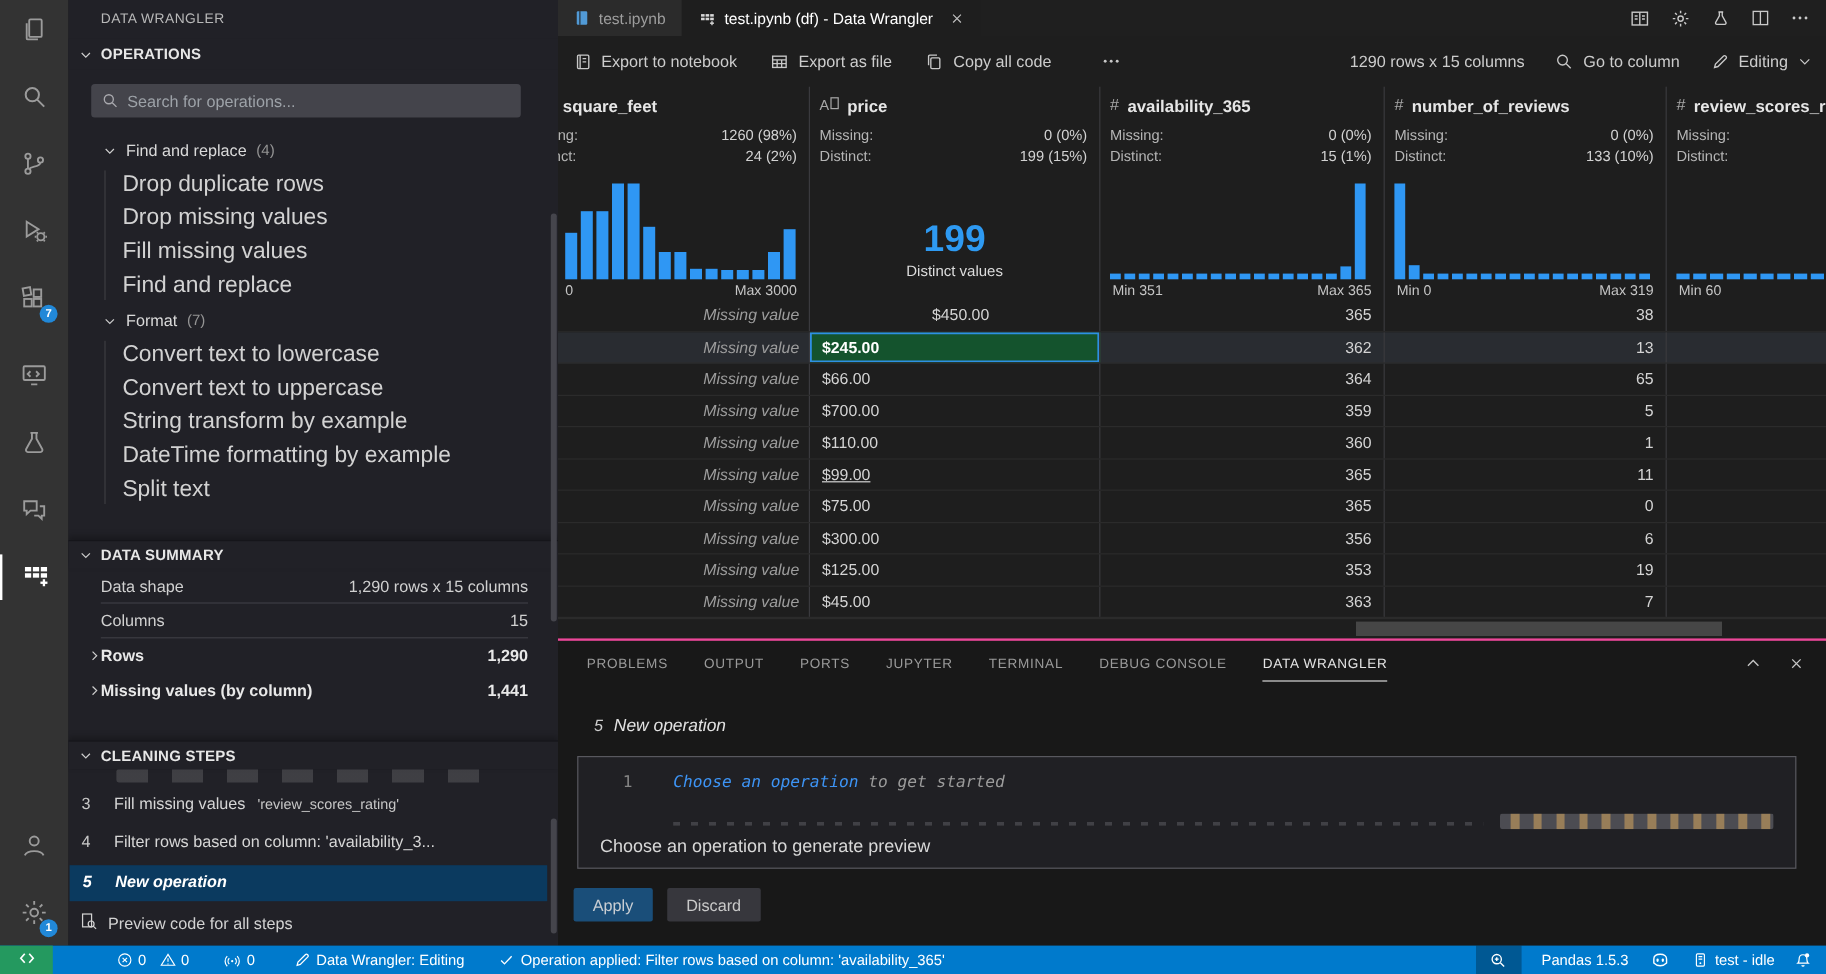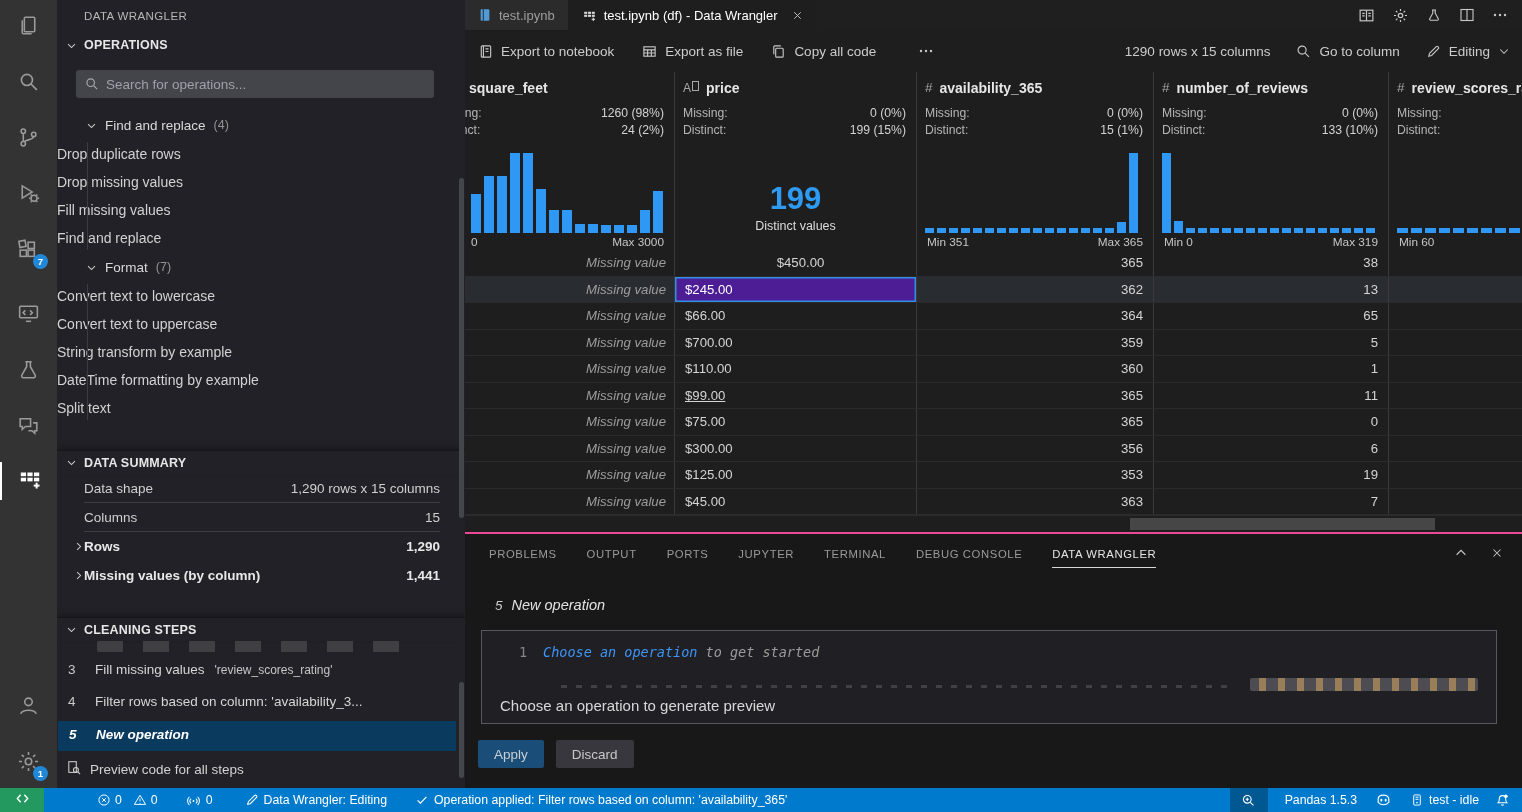"Drop duplicate rows" .op-item { font-size: 14px -> 19px; padding-left: none -> 45px }
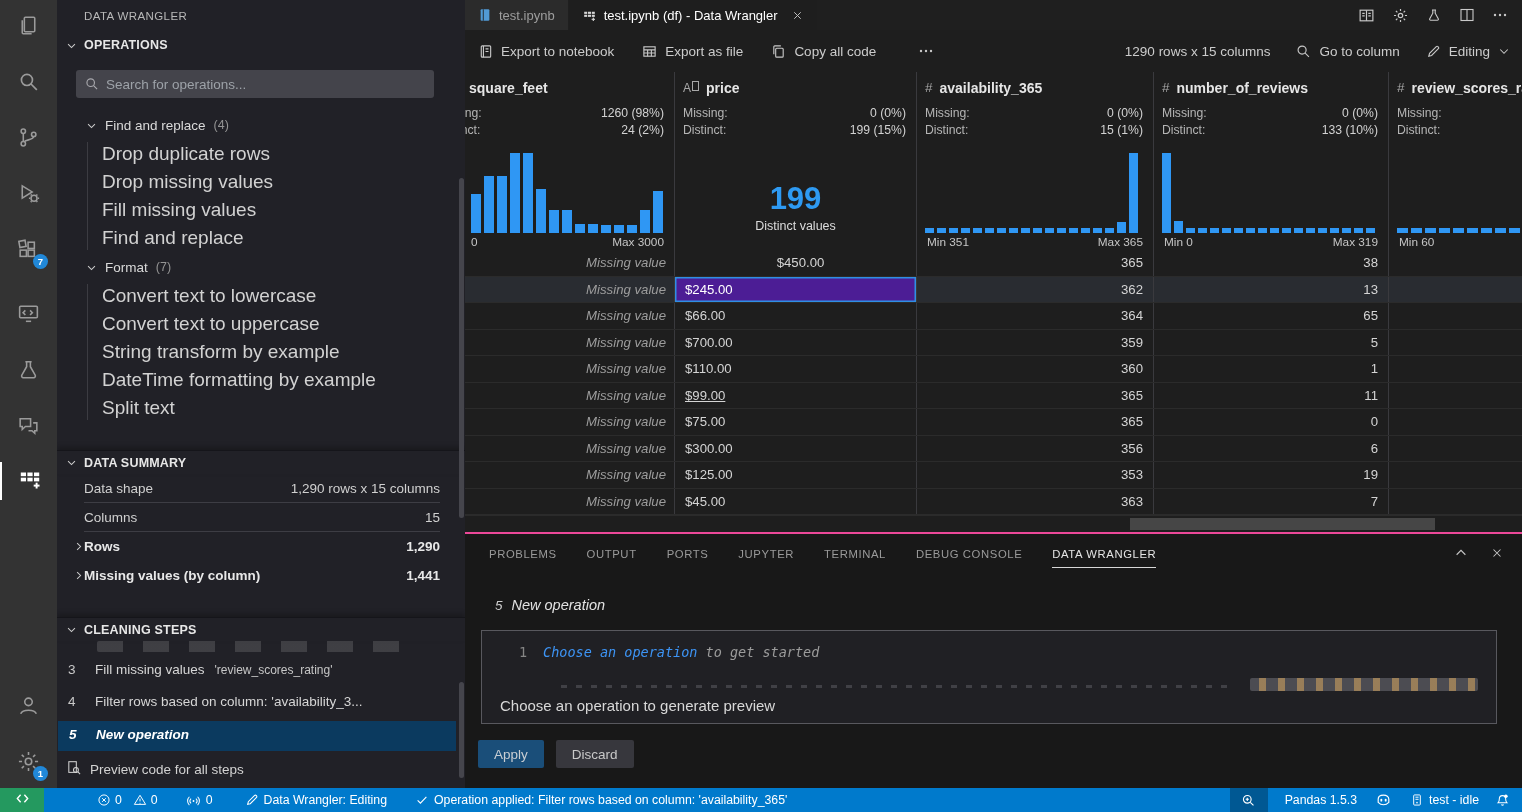"$245.00" .sel-cell { background: #4c1d95 -> #14532d; font-weight: none -> bold }
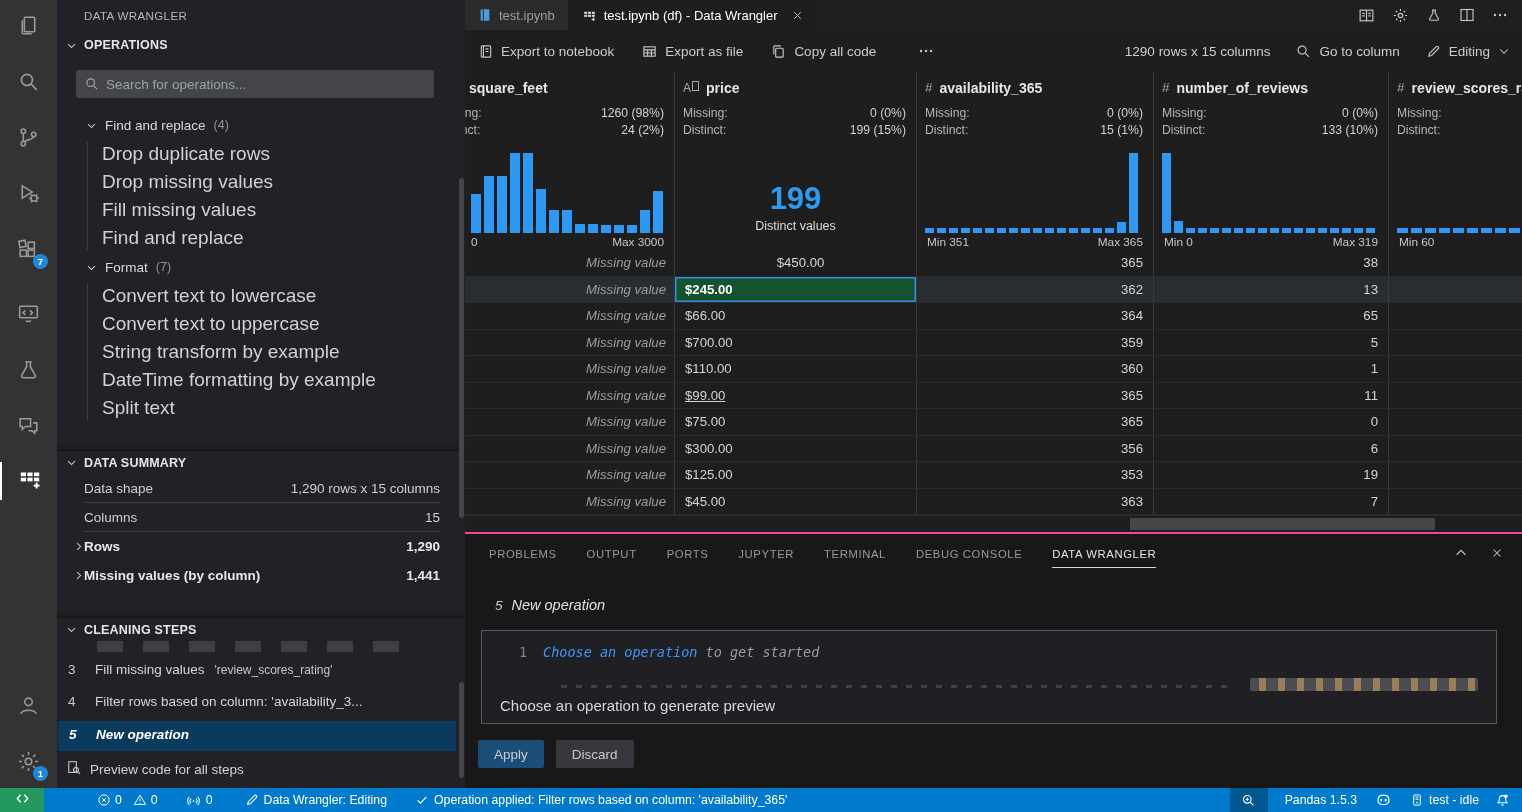"Choose an operation to get" .code { margin-left: 4px -> 22px }
